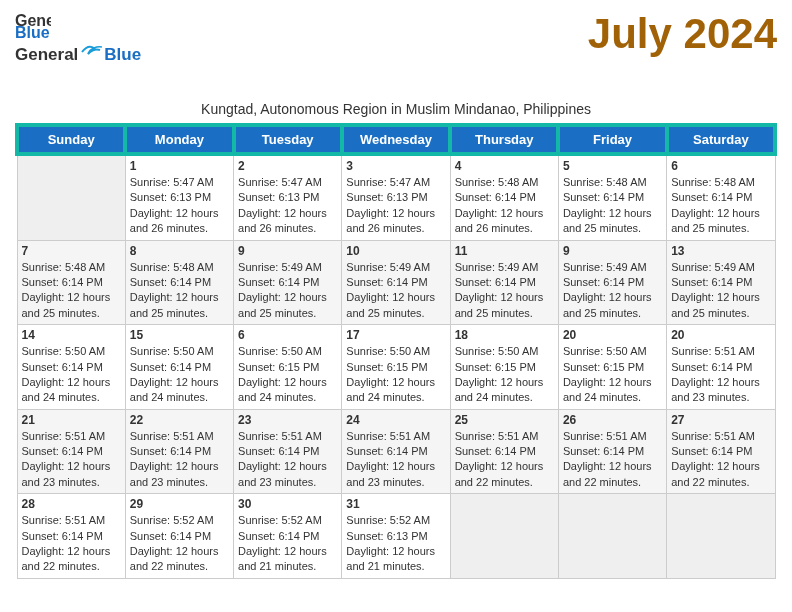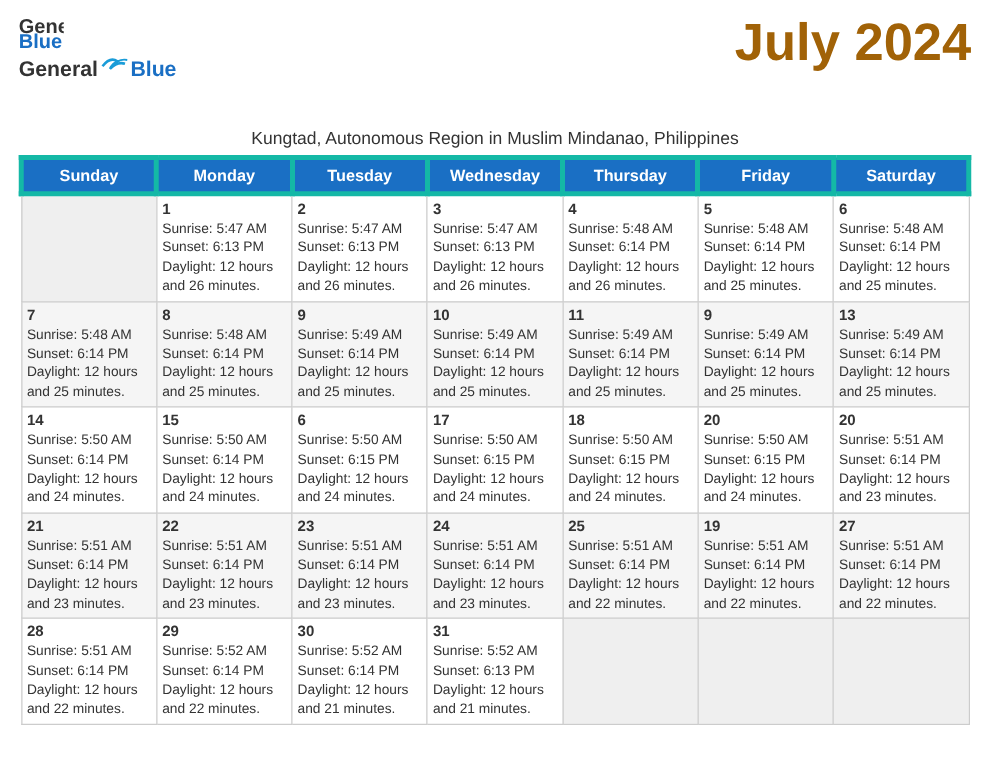"19" span.day-number { text: 19 -> 26 }
